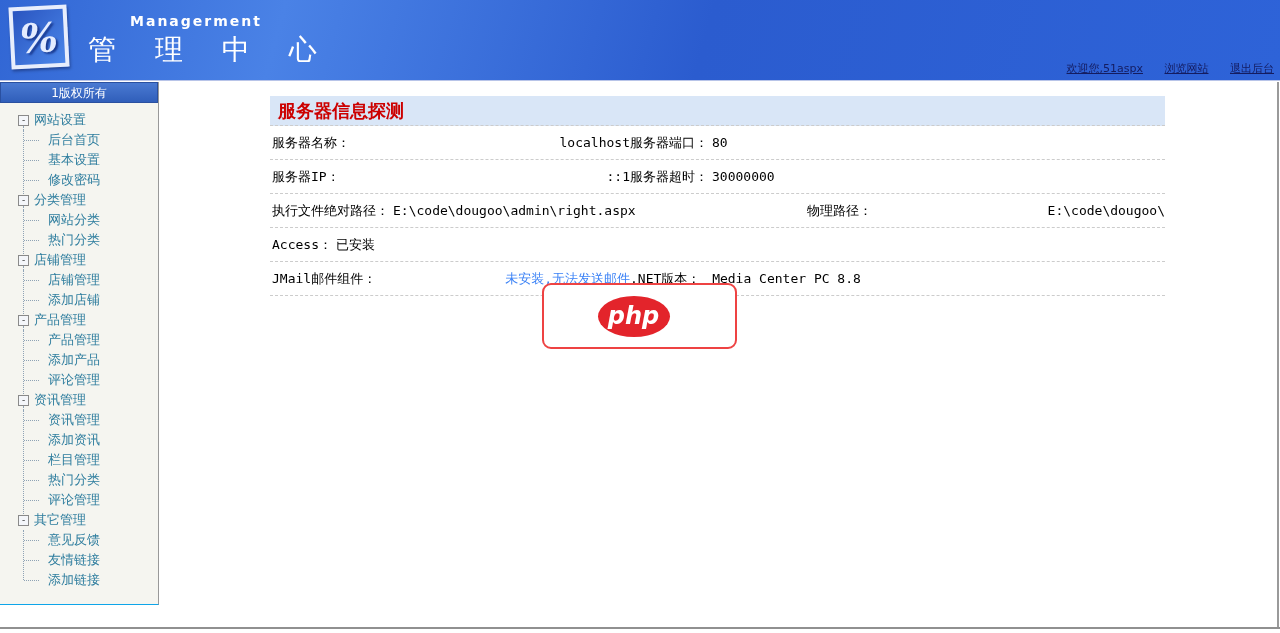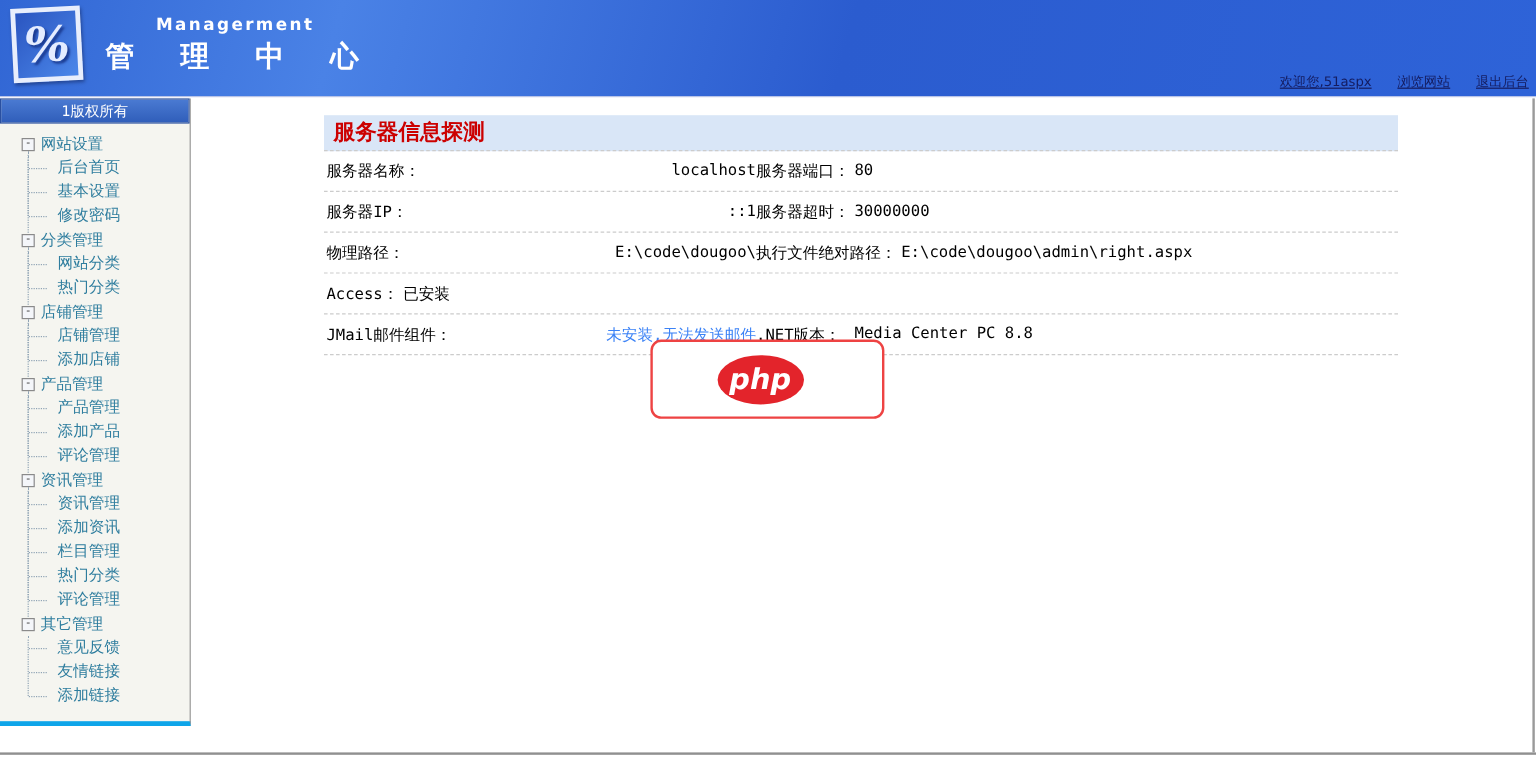"管 理 中 心" .brand-title { font-size: 24px -> 28px; font-weight: bold -> normal }
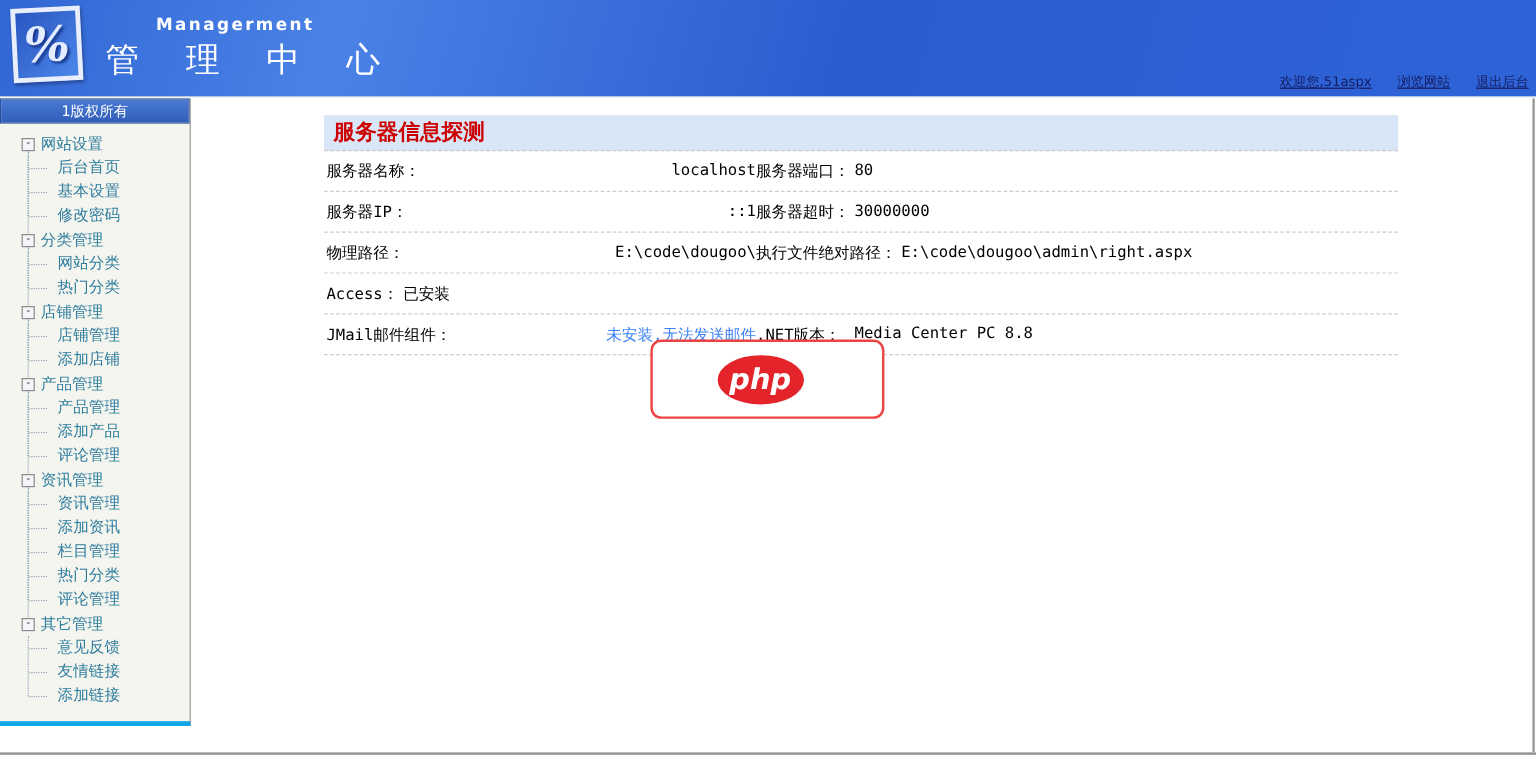"1版权所有" .sidebar { border-bottom: 4px solid #0ea5e9 -> 1px solid #0ea5e9 }
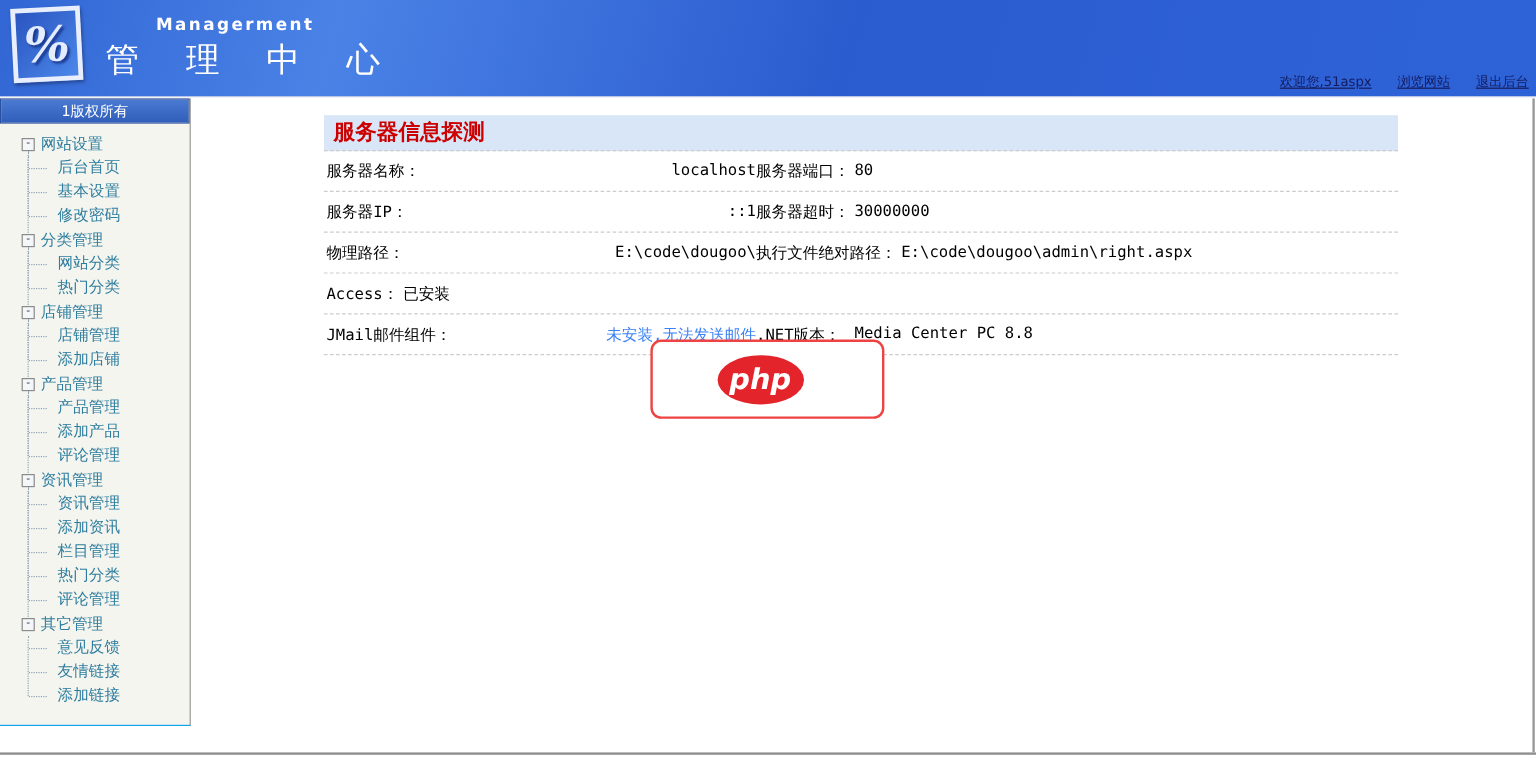"物理路径：" div.info-cell { order: before "执行文件绝对路径：" -> after "执行文件绝对路径：" }
